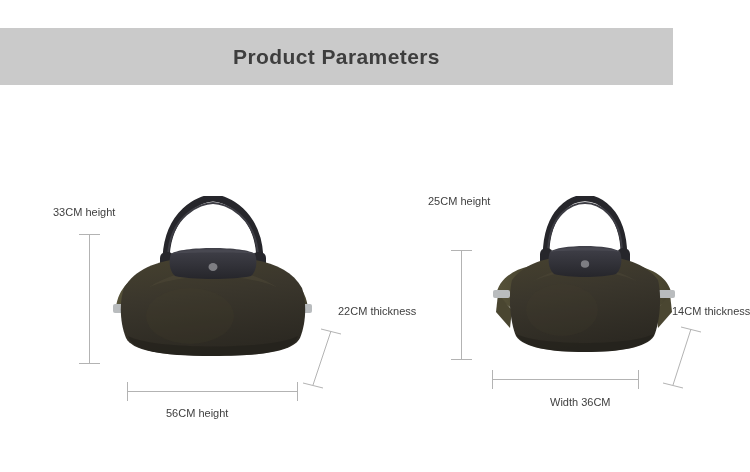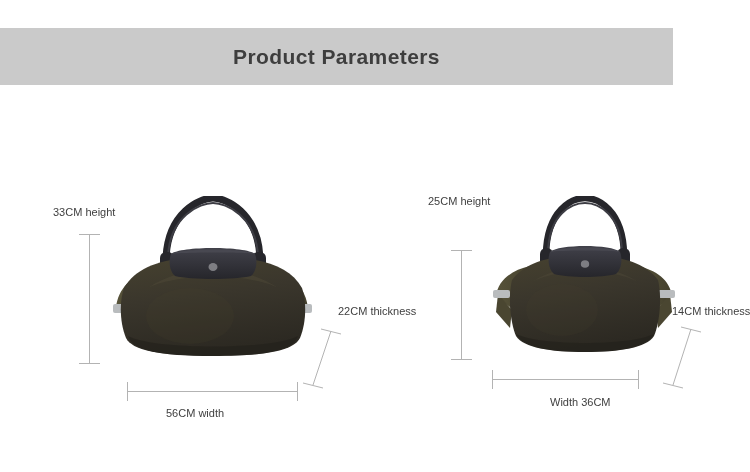"56CM width" div.anno { text: width -> height }
